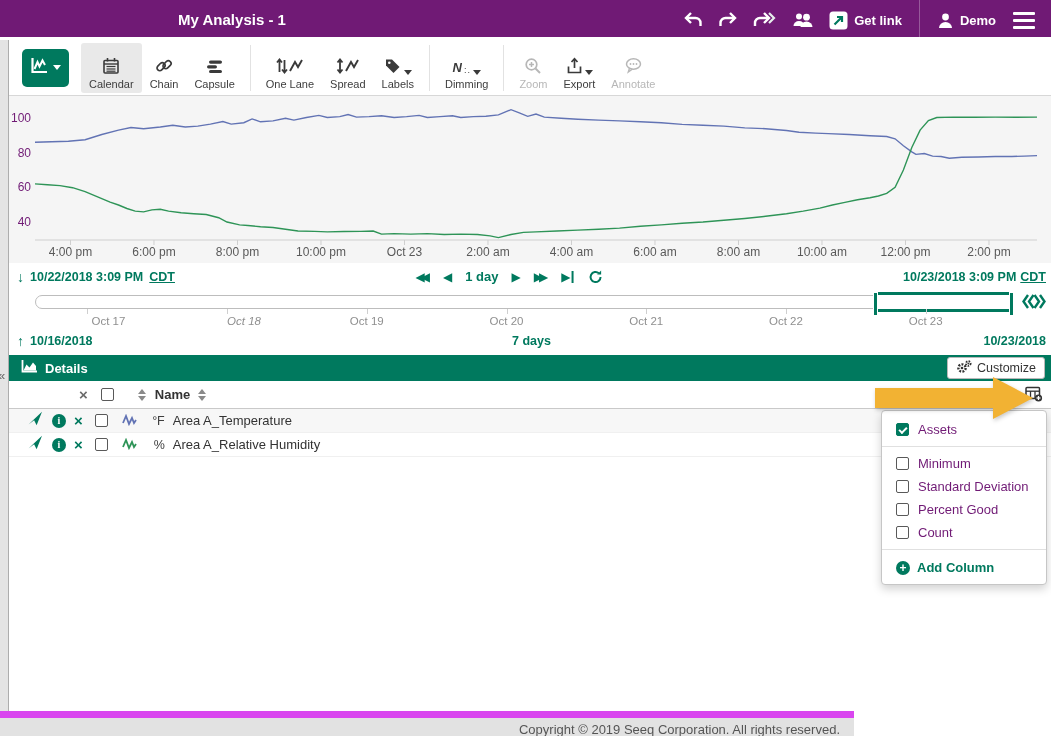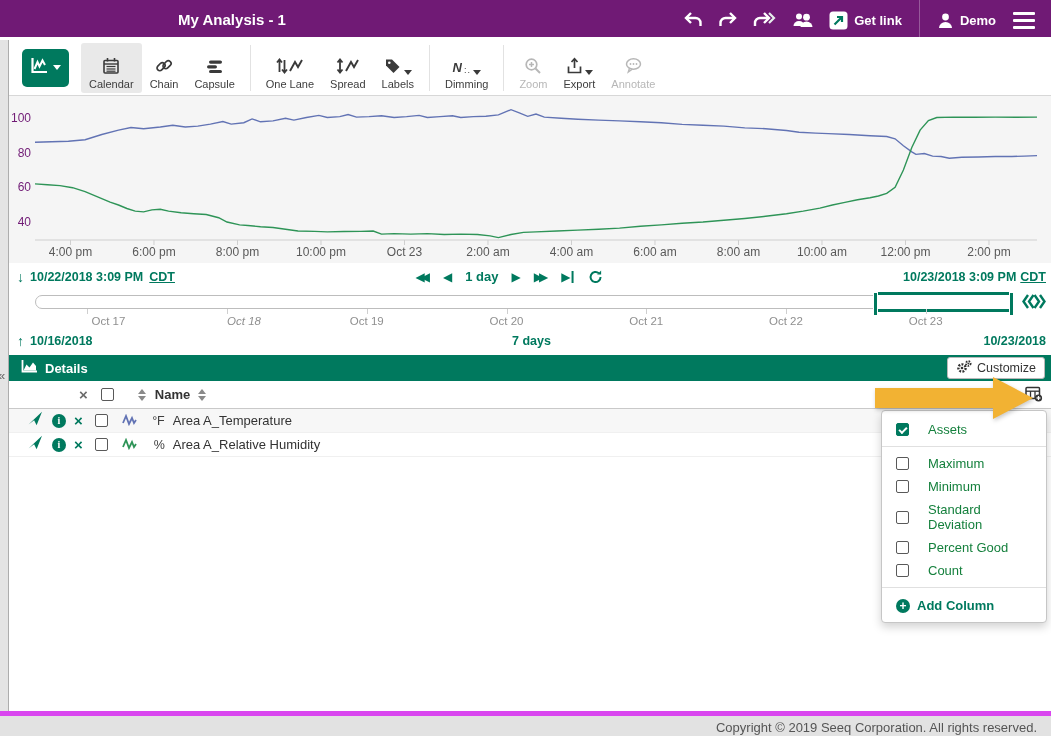"Assets" .mi { color: #15803d -> #701a75; gap: 19px -> 9px }
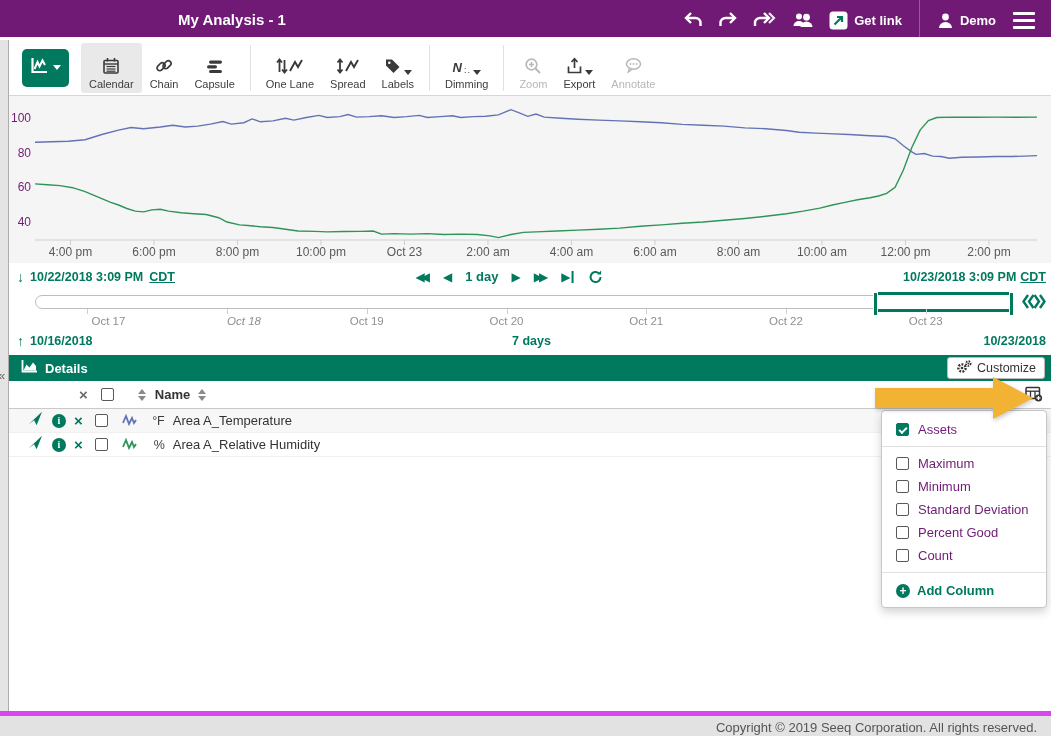"Maximum" div.mi { html: <div> <span></span> <span>Maximum</span> </div> -> none }
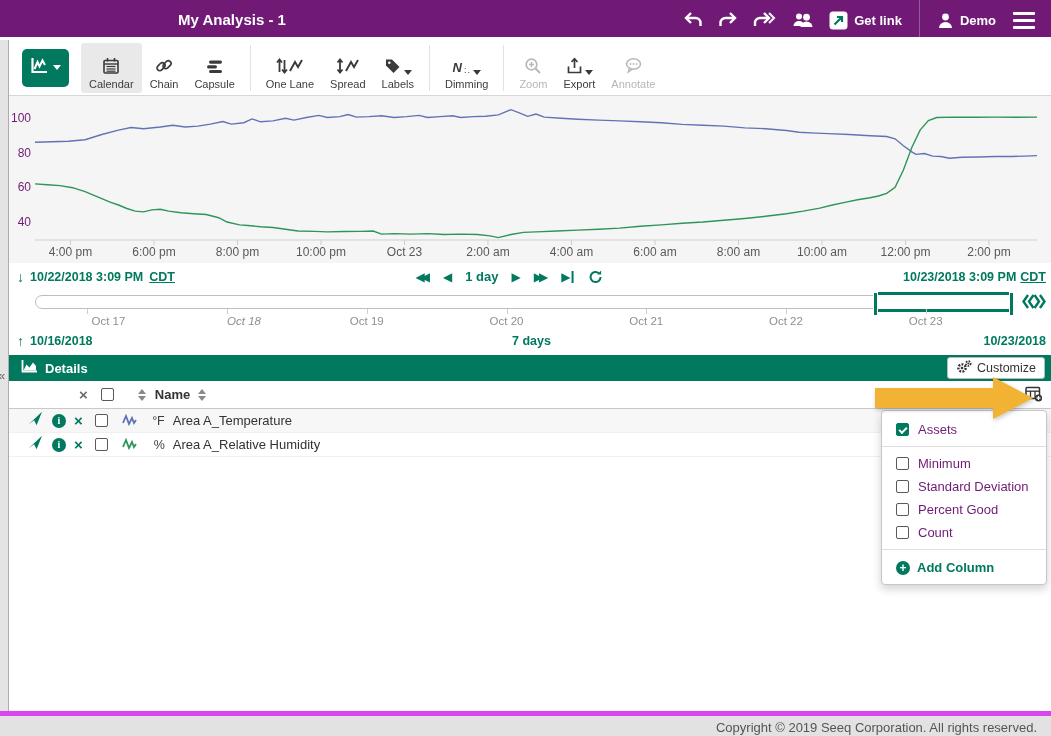"Copyright © 2019 Seeq Corporation." .footer { border-top: 5px solid #d946ef -> 7px solid #d946ef; width: 1051px -> 854px }
